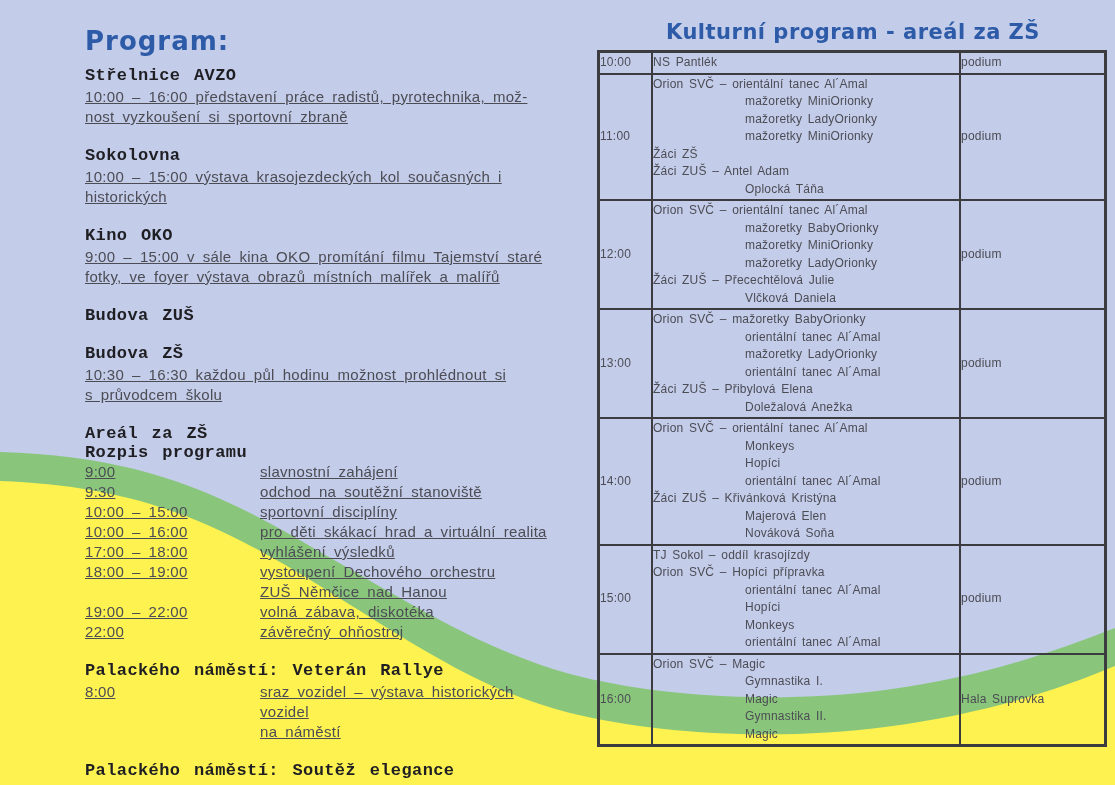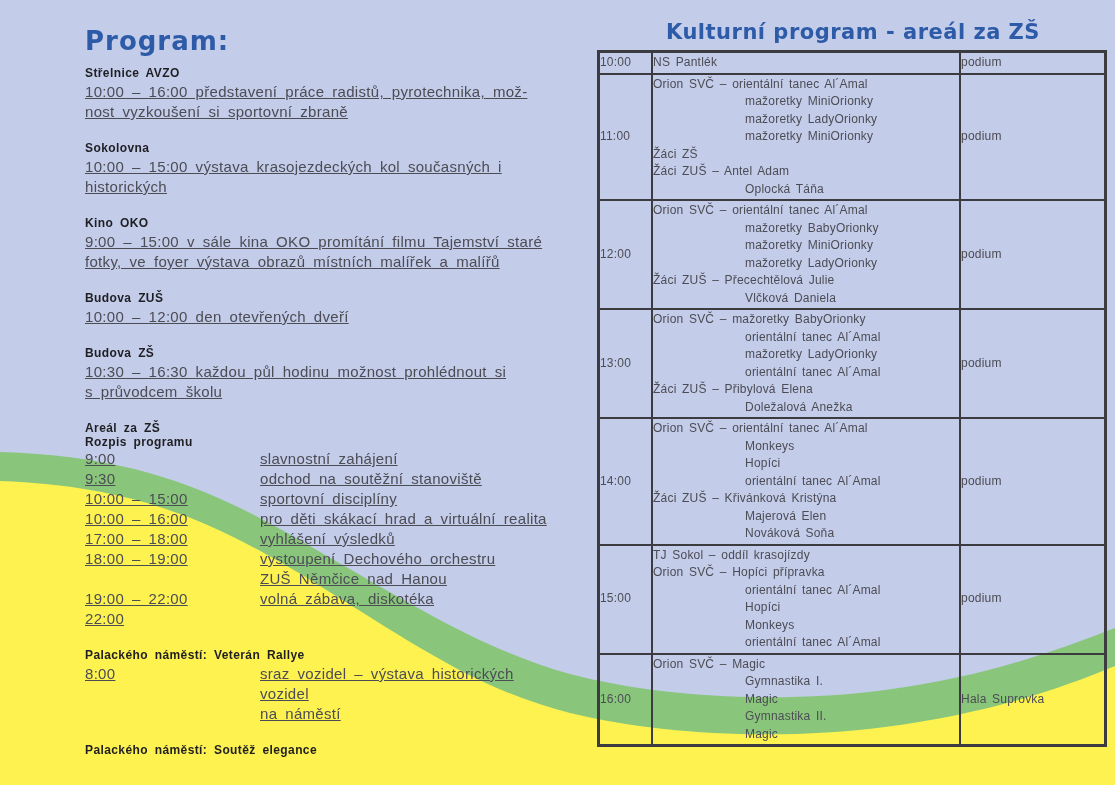"Střelnice AVZO" .sec h2, .ev h2, .sched h2 { font-family: none -> Liberation Mono, monospace; font-size: 12px -> 17px }
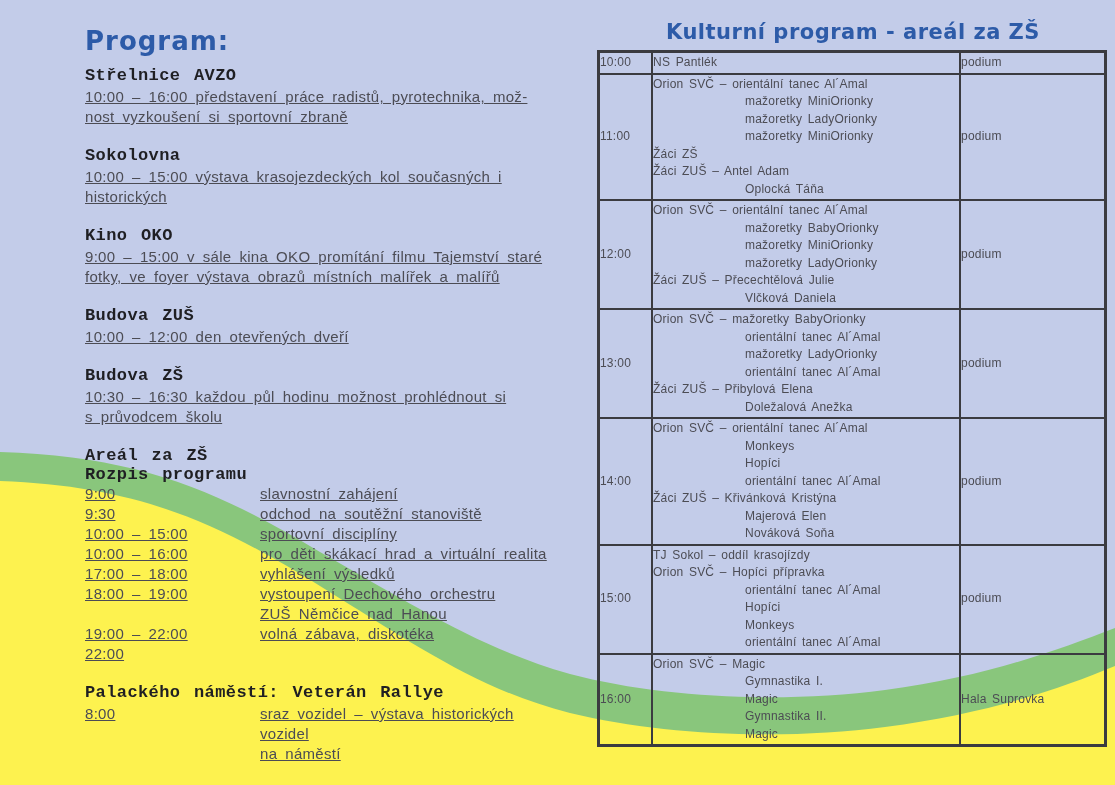"10:00 – 12:00 den otevřených" div.ln { html: <div>10:00 – 12:00 den otevřených dveří</div> -> none }
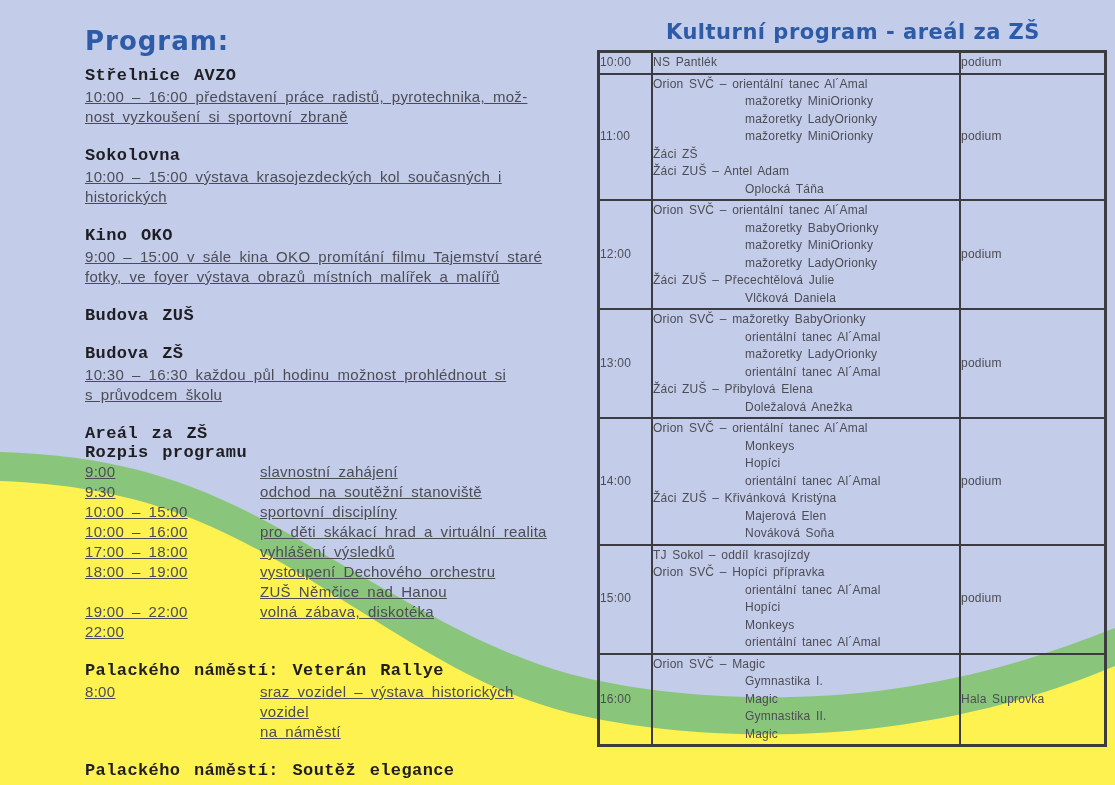"závěrečný ohňostroj" span.ln { html: none -> <span>závěrečný ohňostroj</span> }
